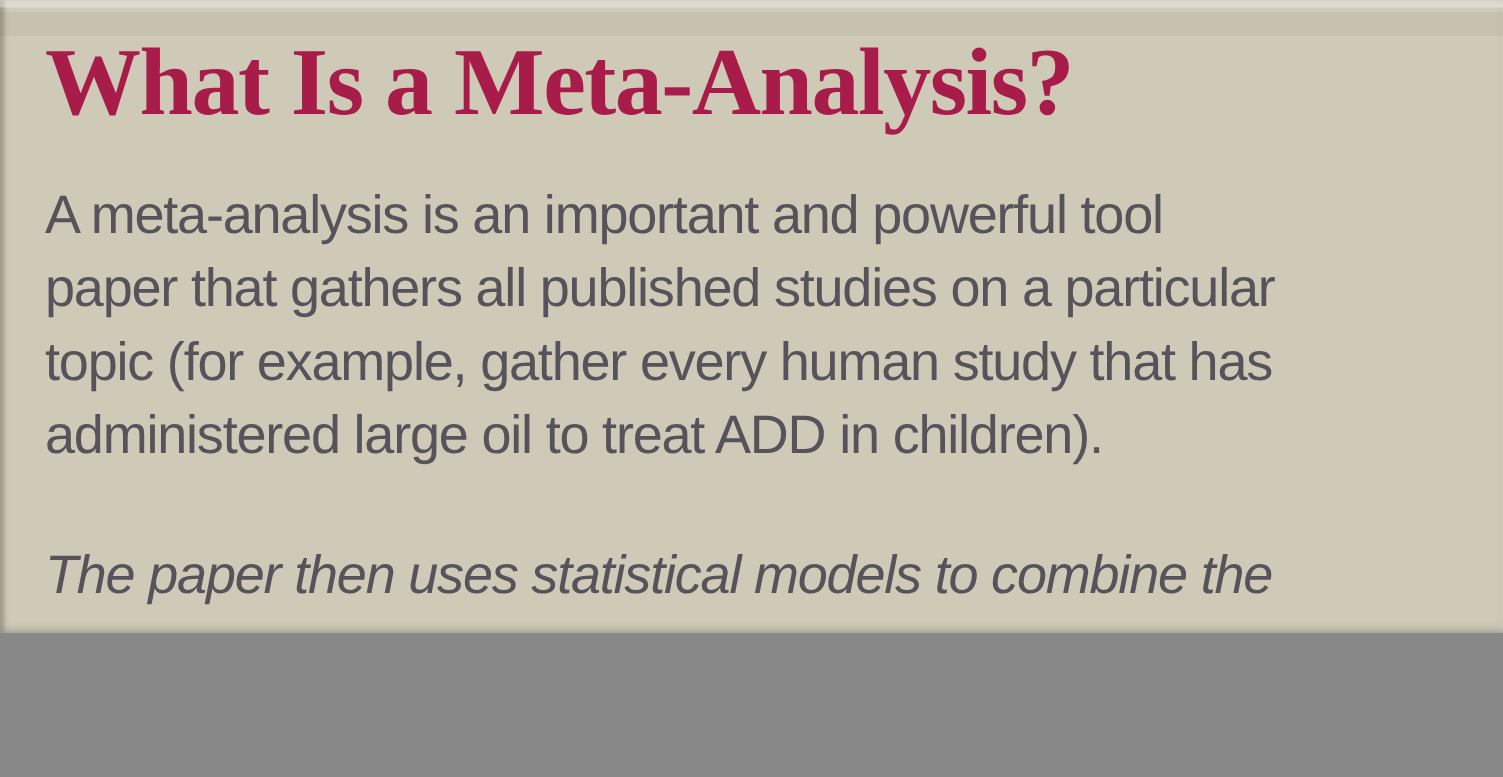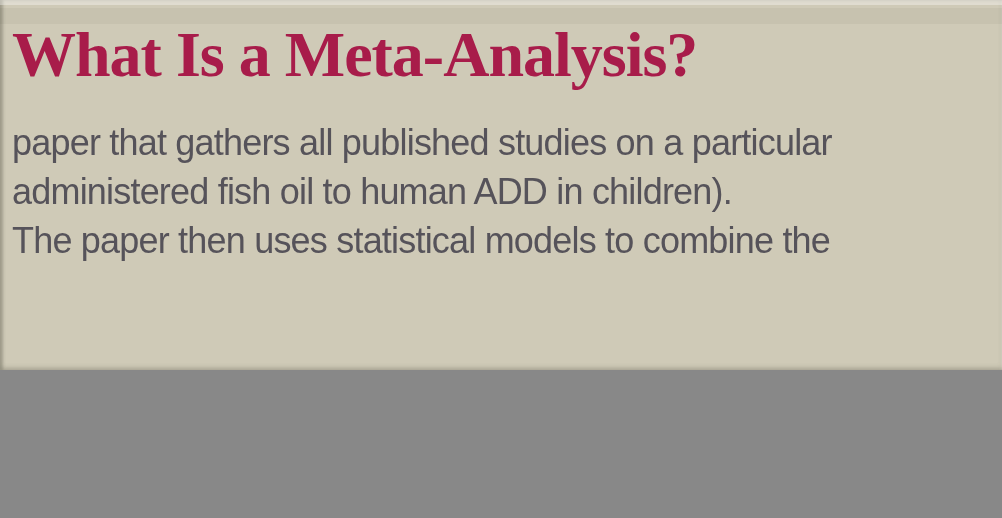"What Is a Meta-Analysis?" .slide { height: 370px -> 422px; padding: 12px 20px 0 12px -> 12px 20px 0 30px }
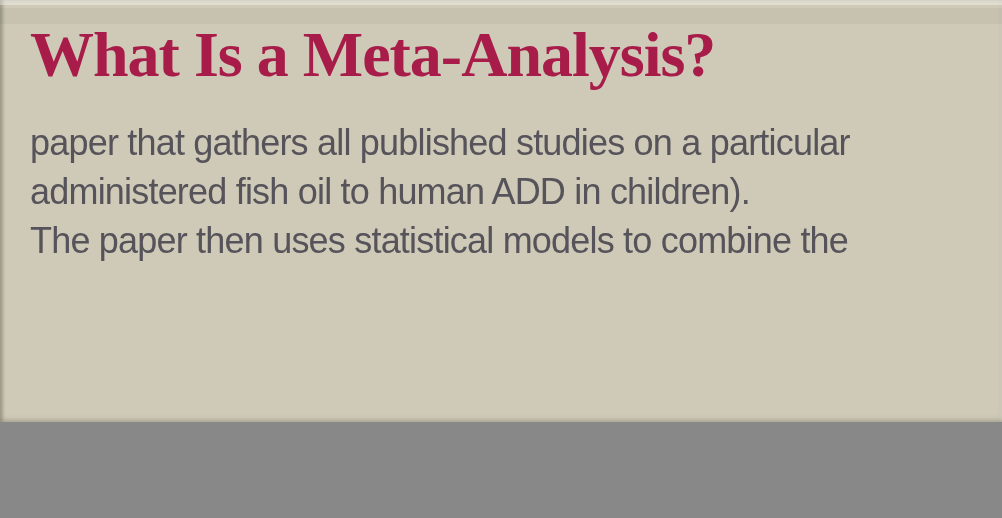"A meta-analysis is an important" div.line { html: none -> <div>A meta-analysis is an important and powerful tool</div> }
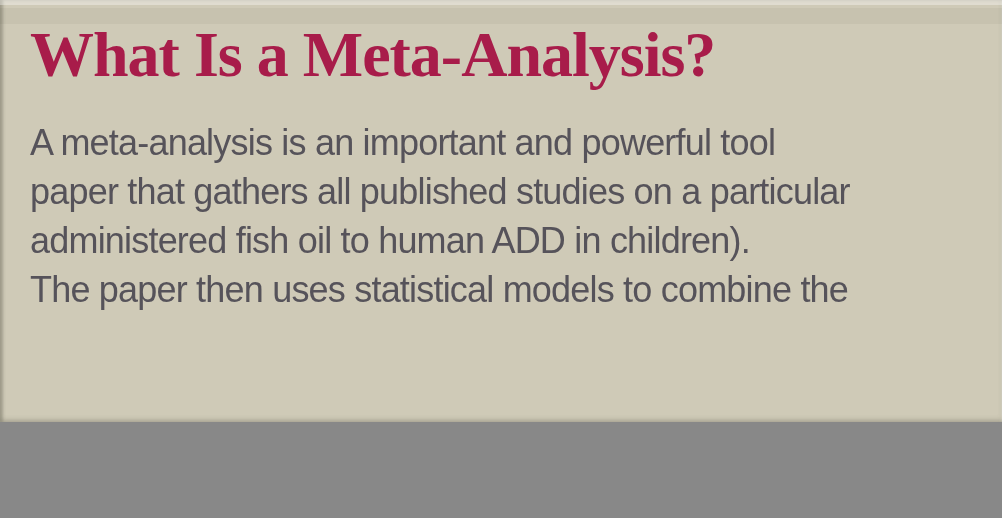"topic (for example, gather every" div.line { html: none -> <div>topic (for example, gather every human study that has</div> }
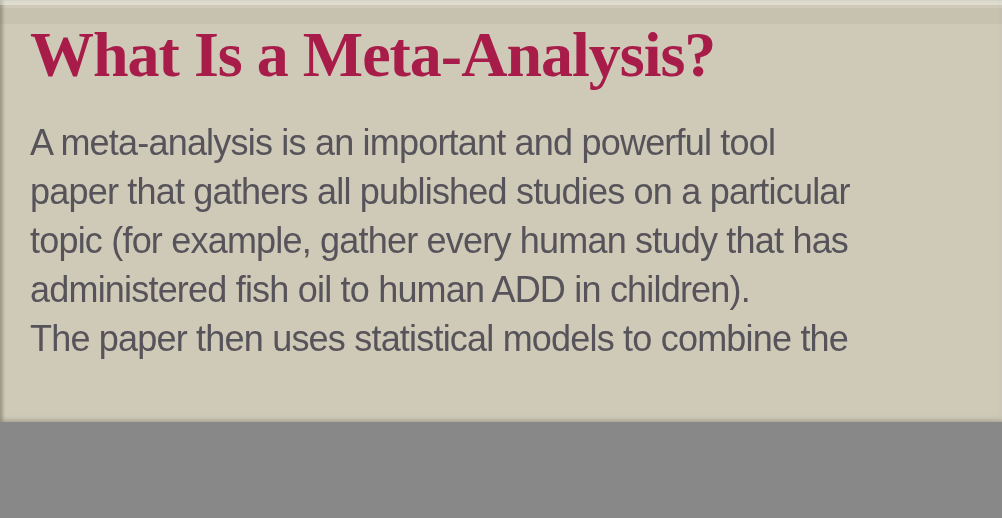"administered fish oil to human" div.line { text: fish oil to human -> large oil to treat }
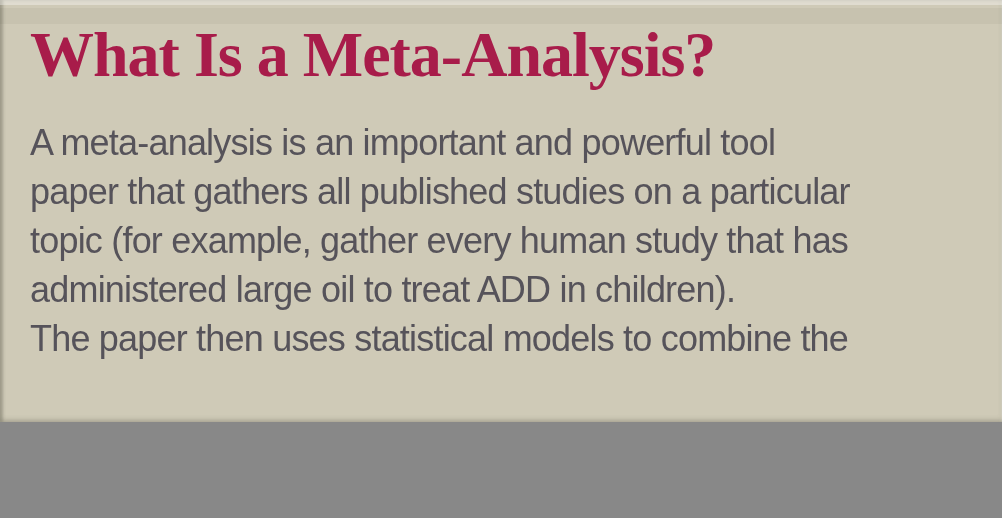"The paper then uses statistical" .para + .para { font-style: none -> italic; margin-top: none -> 44px }
